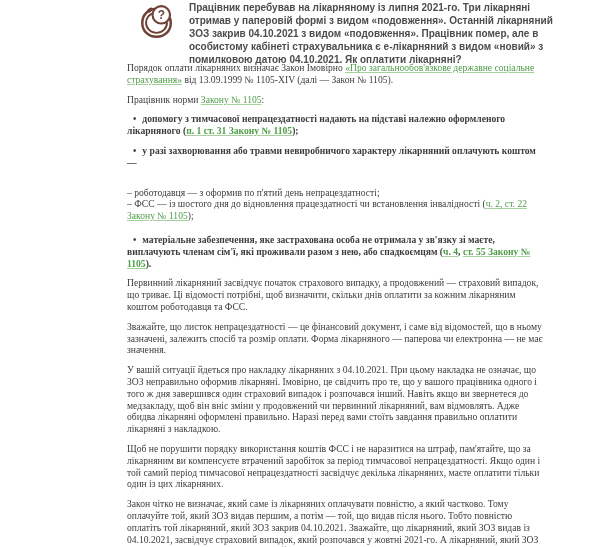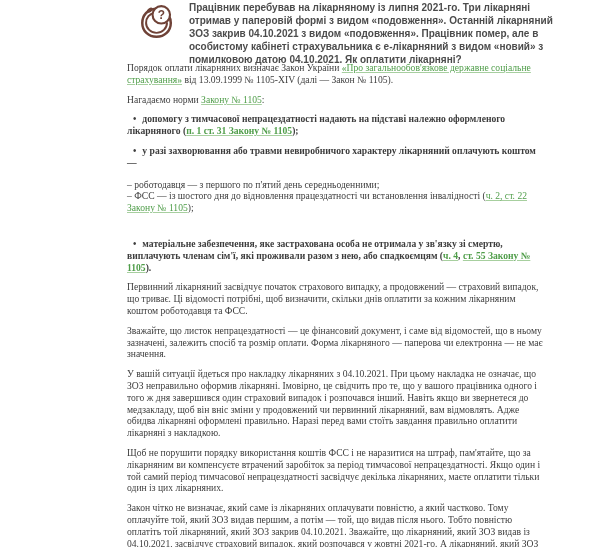"Порядок оплати лікарняних визначає Закон" span { text: України -> Імовірно }
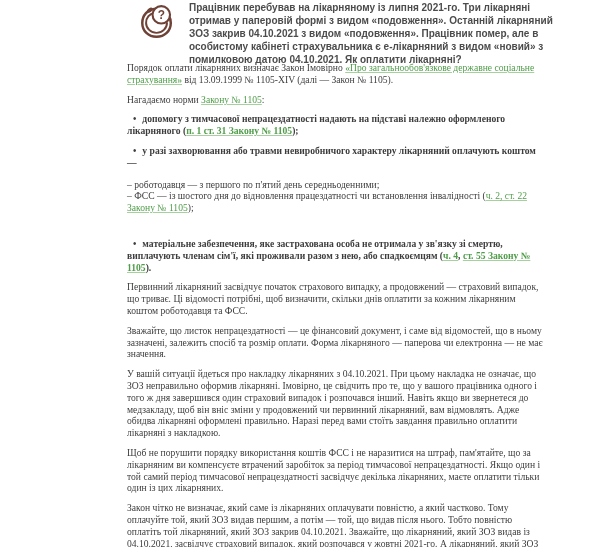"Нагадаємо норми" span { text: Нагадаємо -> Працівник }
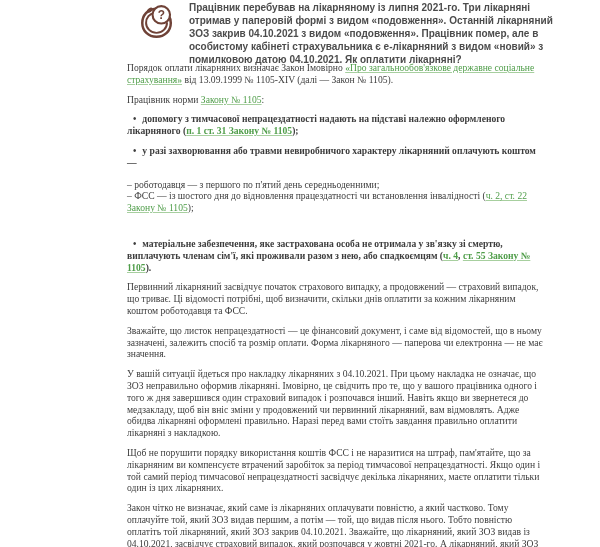"• у разі захворювання або" .article p.m0 { margin-bottom: 10px -> 18px }
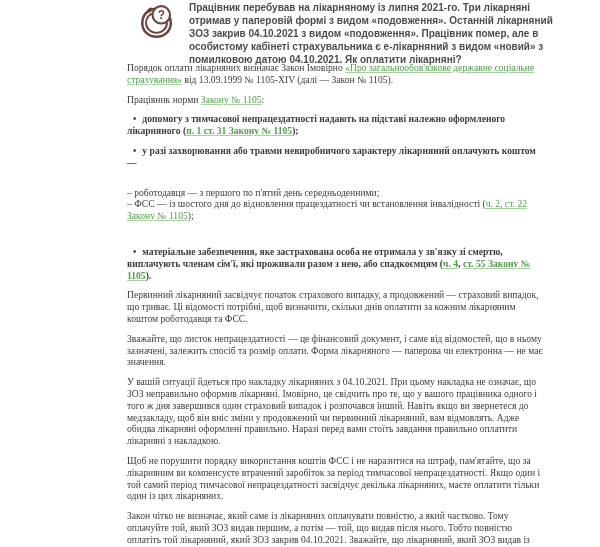"– роботодавця — з першого" span { text: першого по п'ятий день середньоденними -> оформив по п'ятий день непрацездатності }
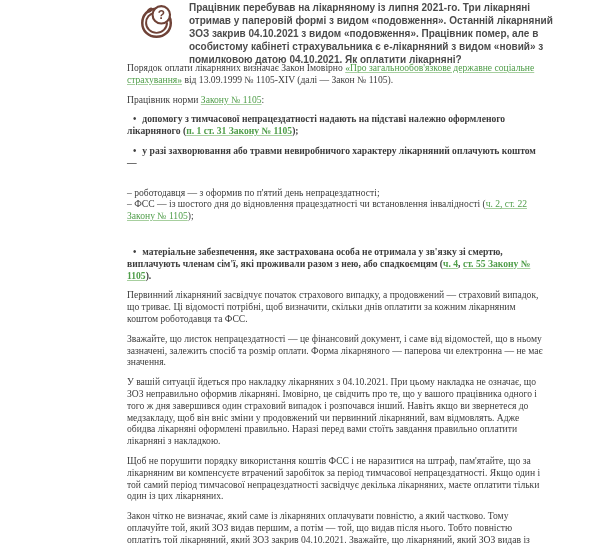"– ФСС — із шостого" .article p.m8 { margin-bottom: 24px -> 12px }
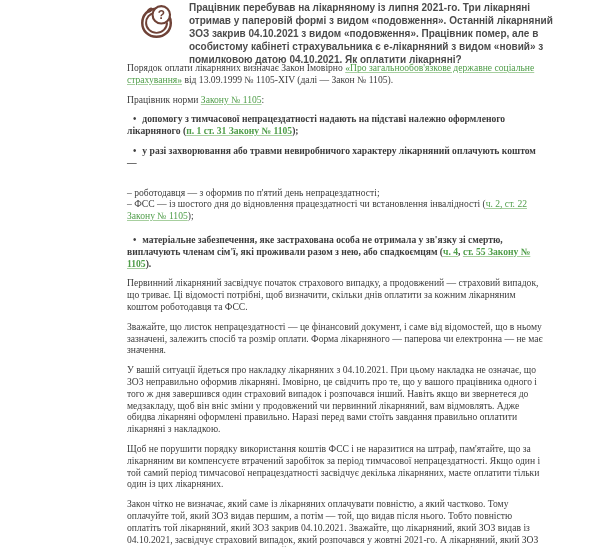"матеріальне забезпечення, яке" span { text: смертю -> маєте }
